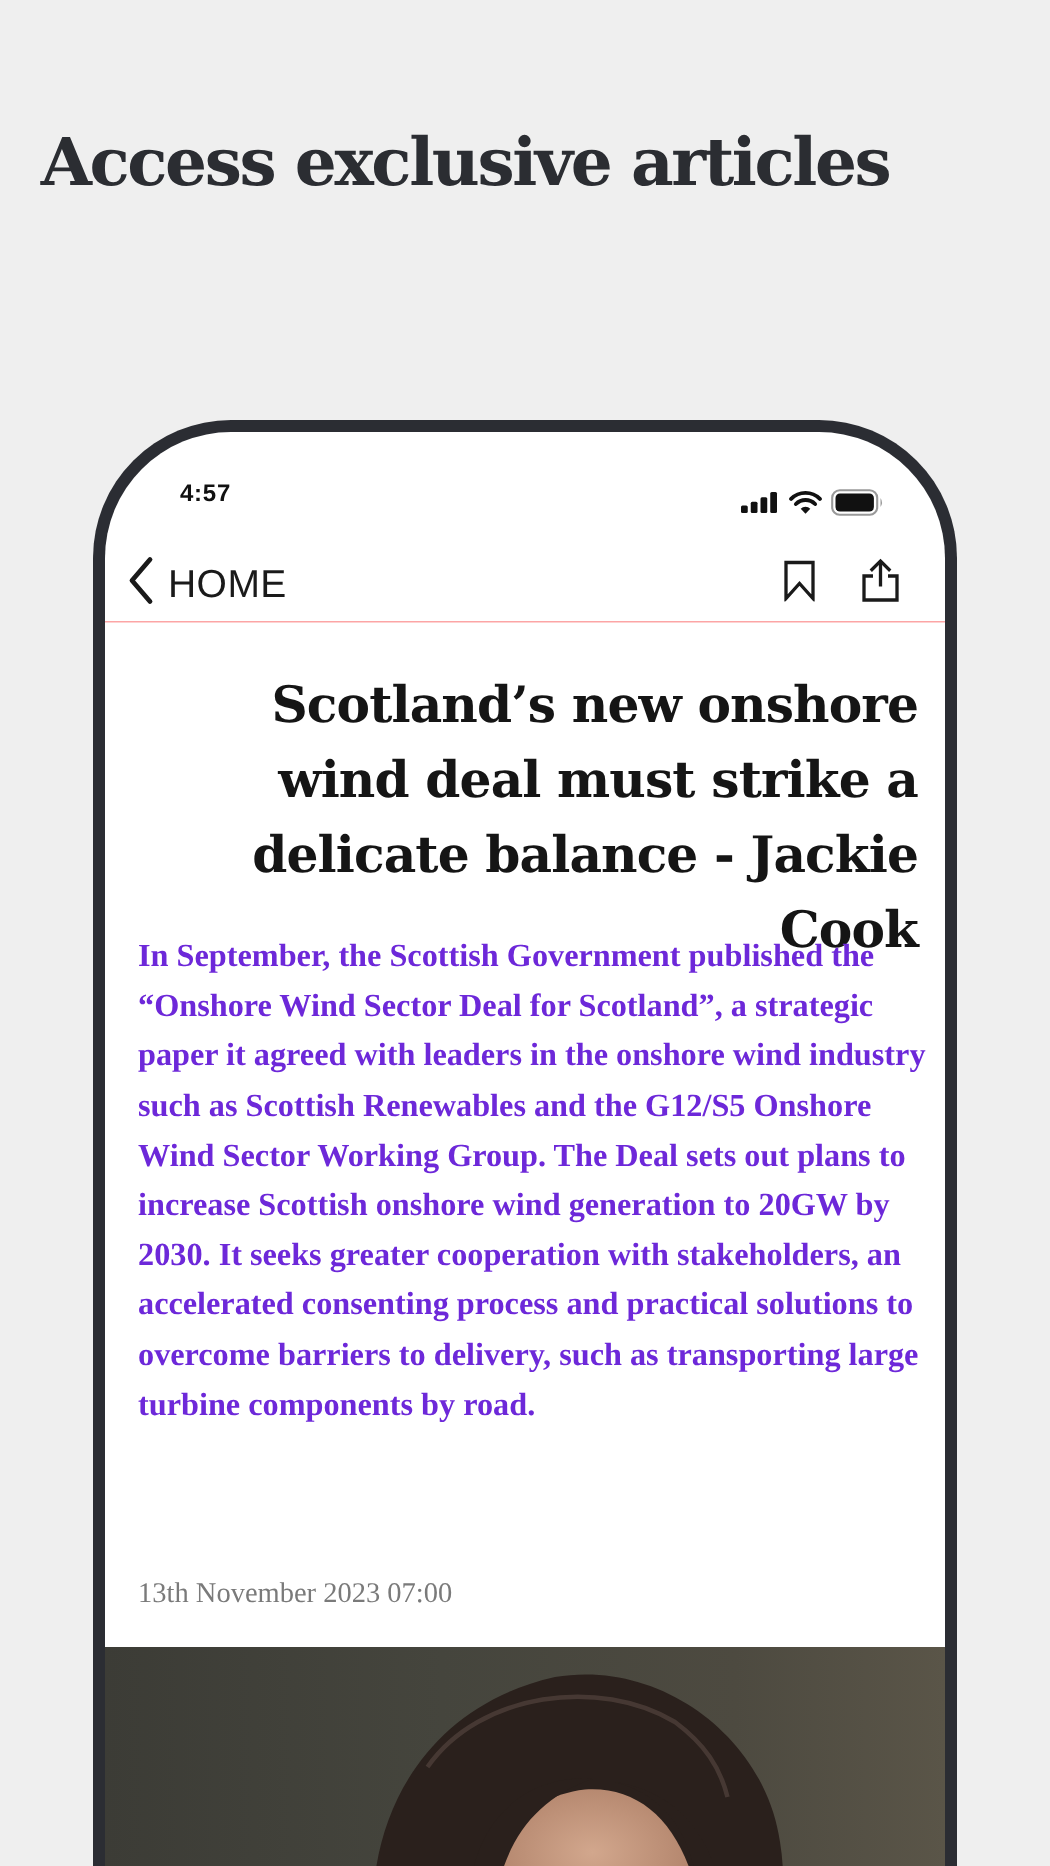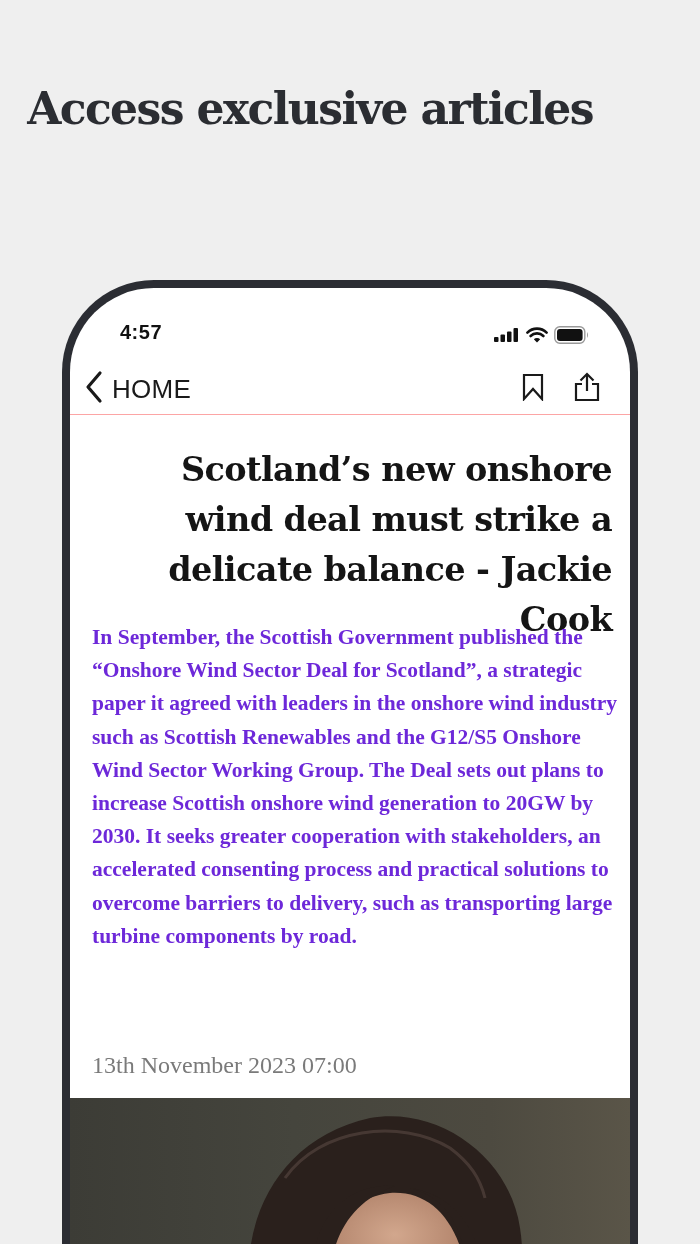"4:57" .status-time { font-size: 20px -> 16px }
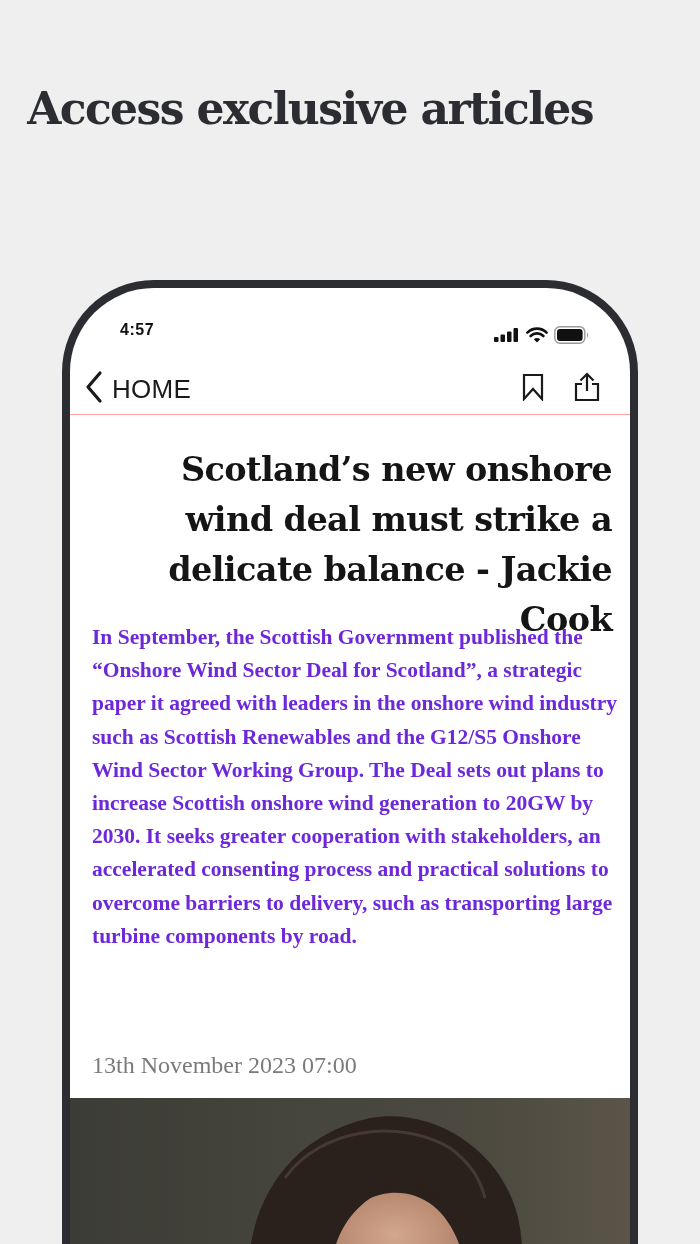"13th November 2023 07:00" .article-date { font-size: 24px -> 19px }
